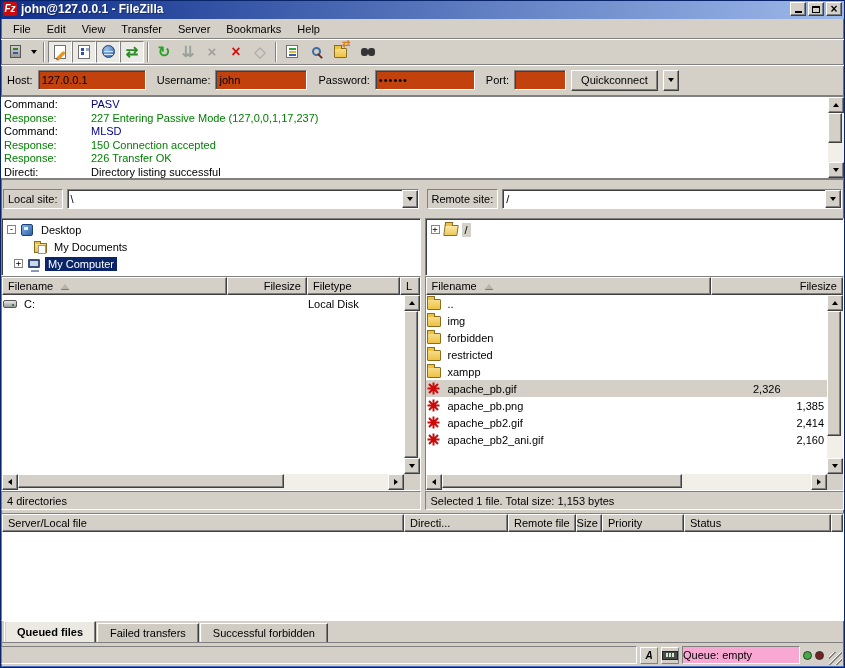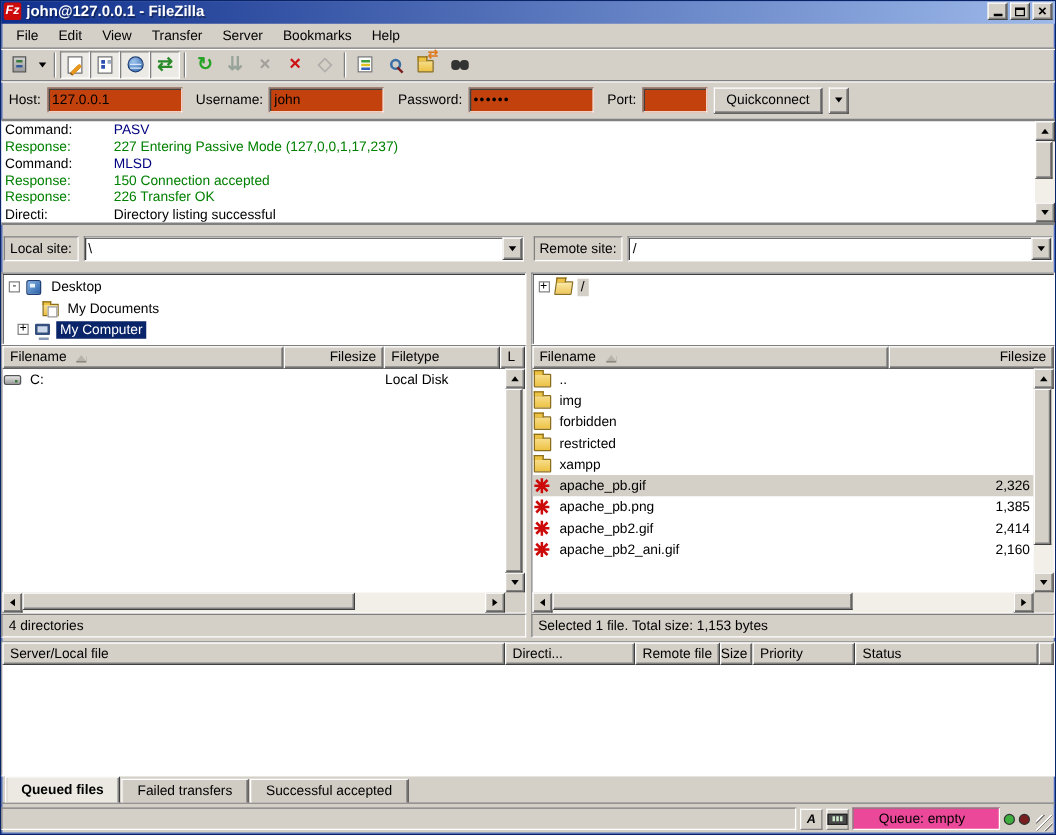"2,326" span.cell { text-align: none -> center }
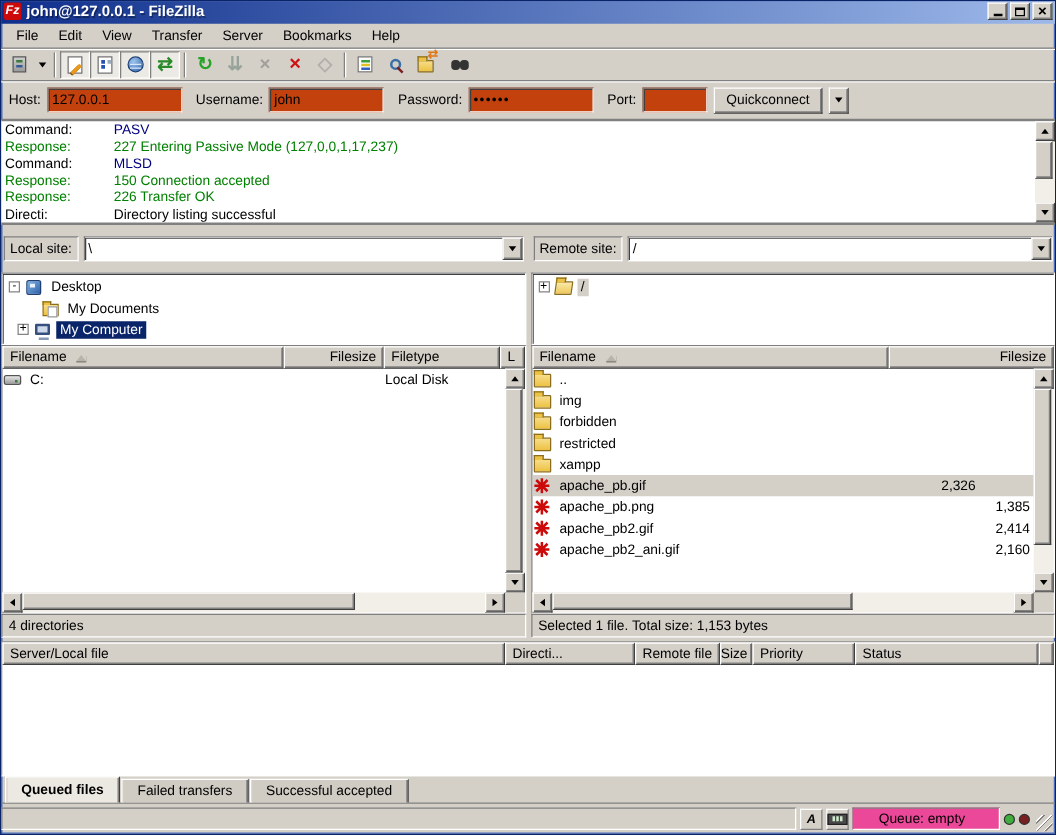"Successful accepted" span { text: accepted -> forbidden }
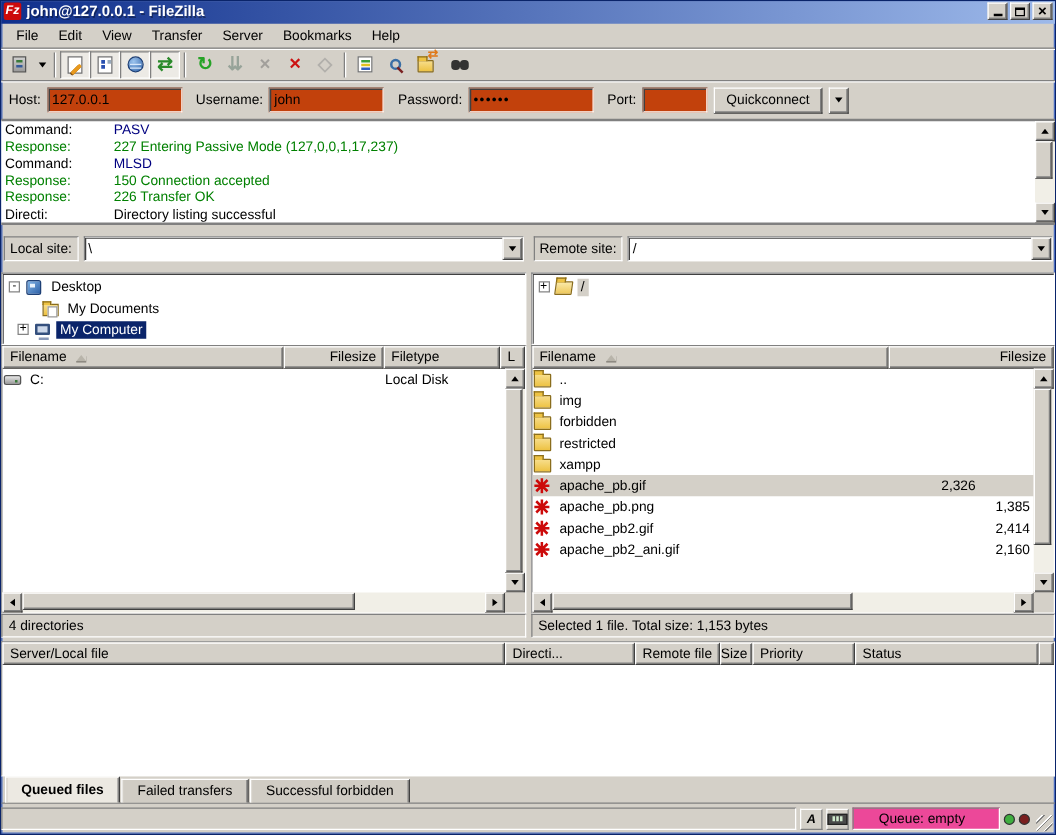"Queue: empty" .queuebox { background: #ec4899 -> #f9a8d4; padding: 0 20px -> 0 0 }
